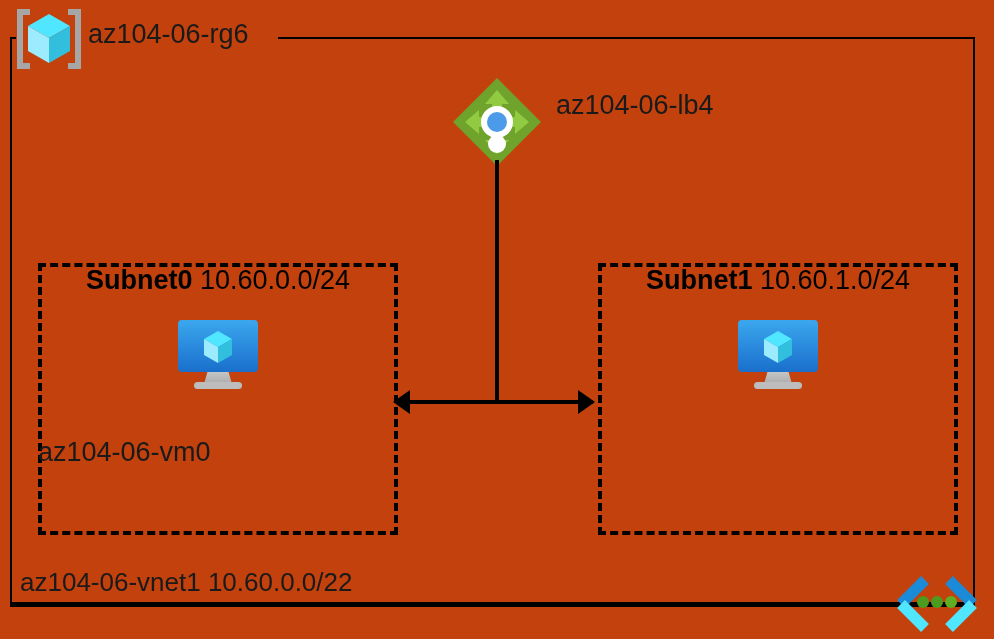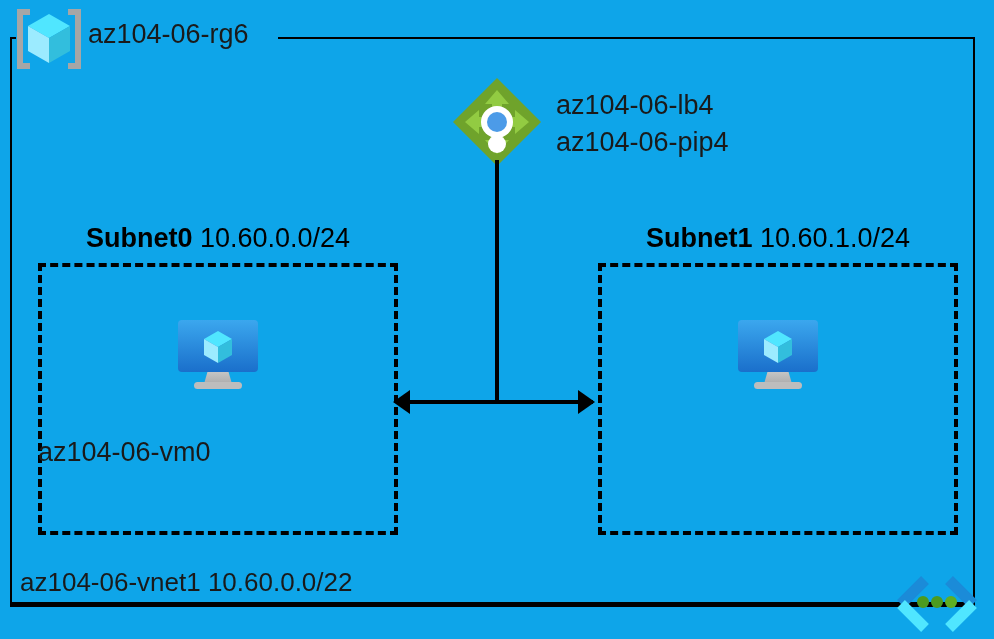"az104-06-rg6" #canvas { background: #0ea5e9 -> #c2410c }
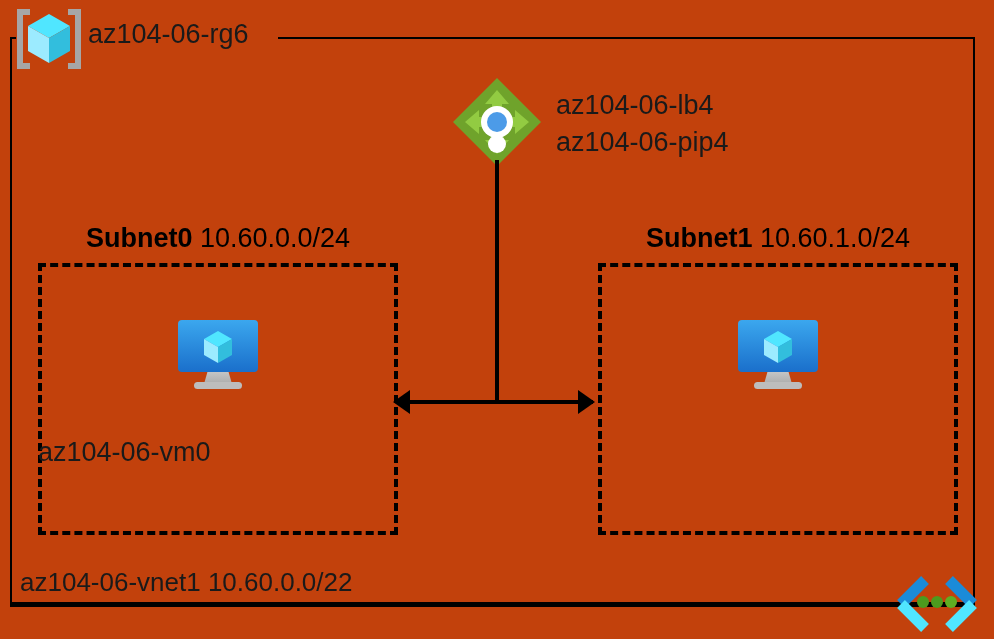"az104-06-pip4" div { html: <div>az104-06-pip4</div> -> none }
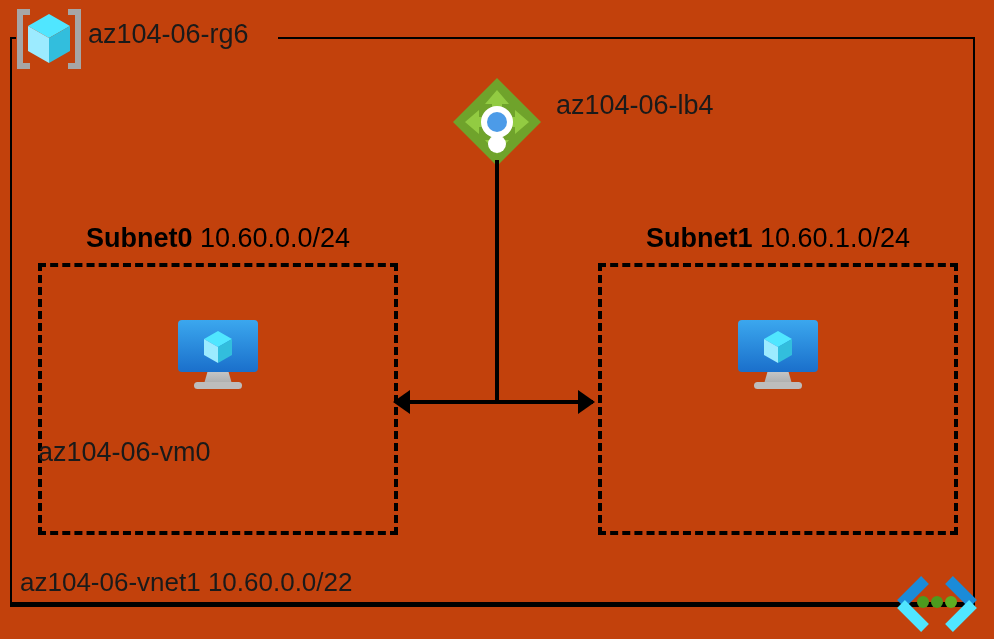"Subnet0 10.60.0.0/24" .subnet-title { margin-top: none -> 42px }
